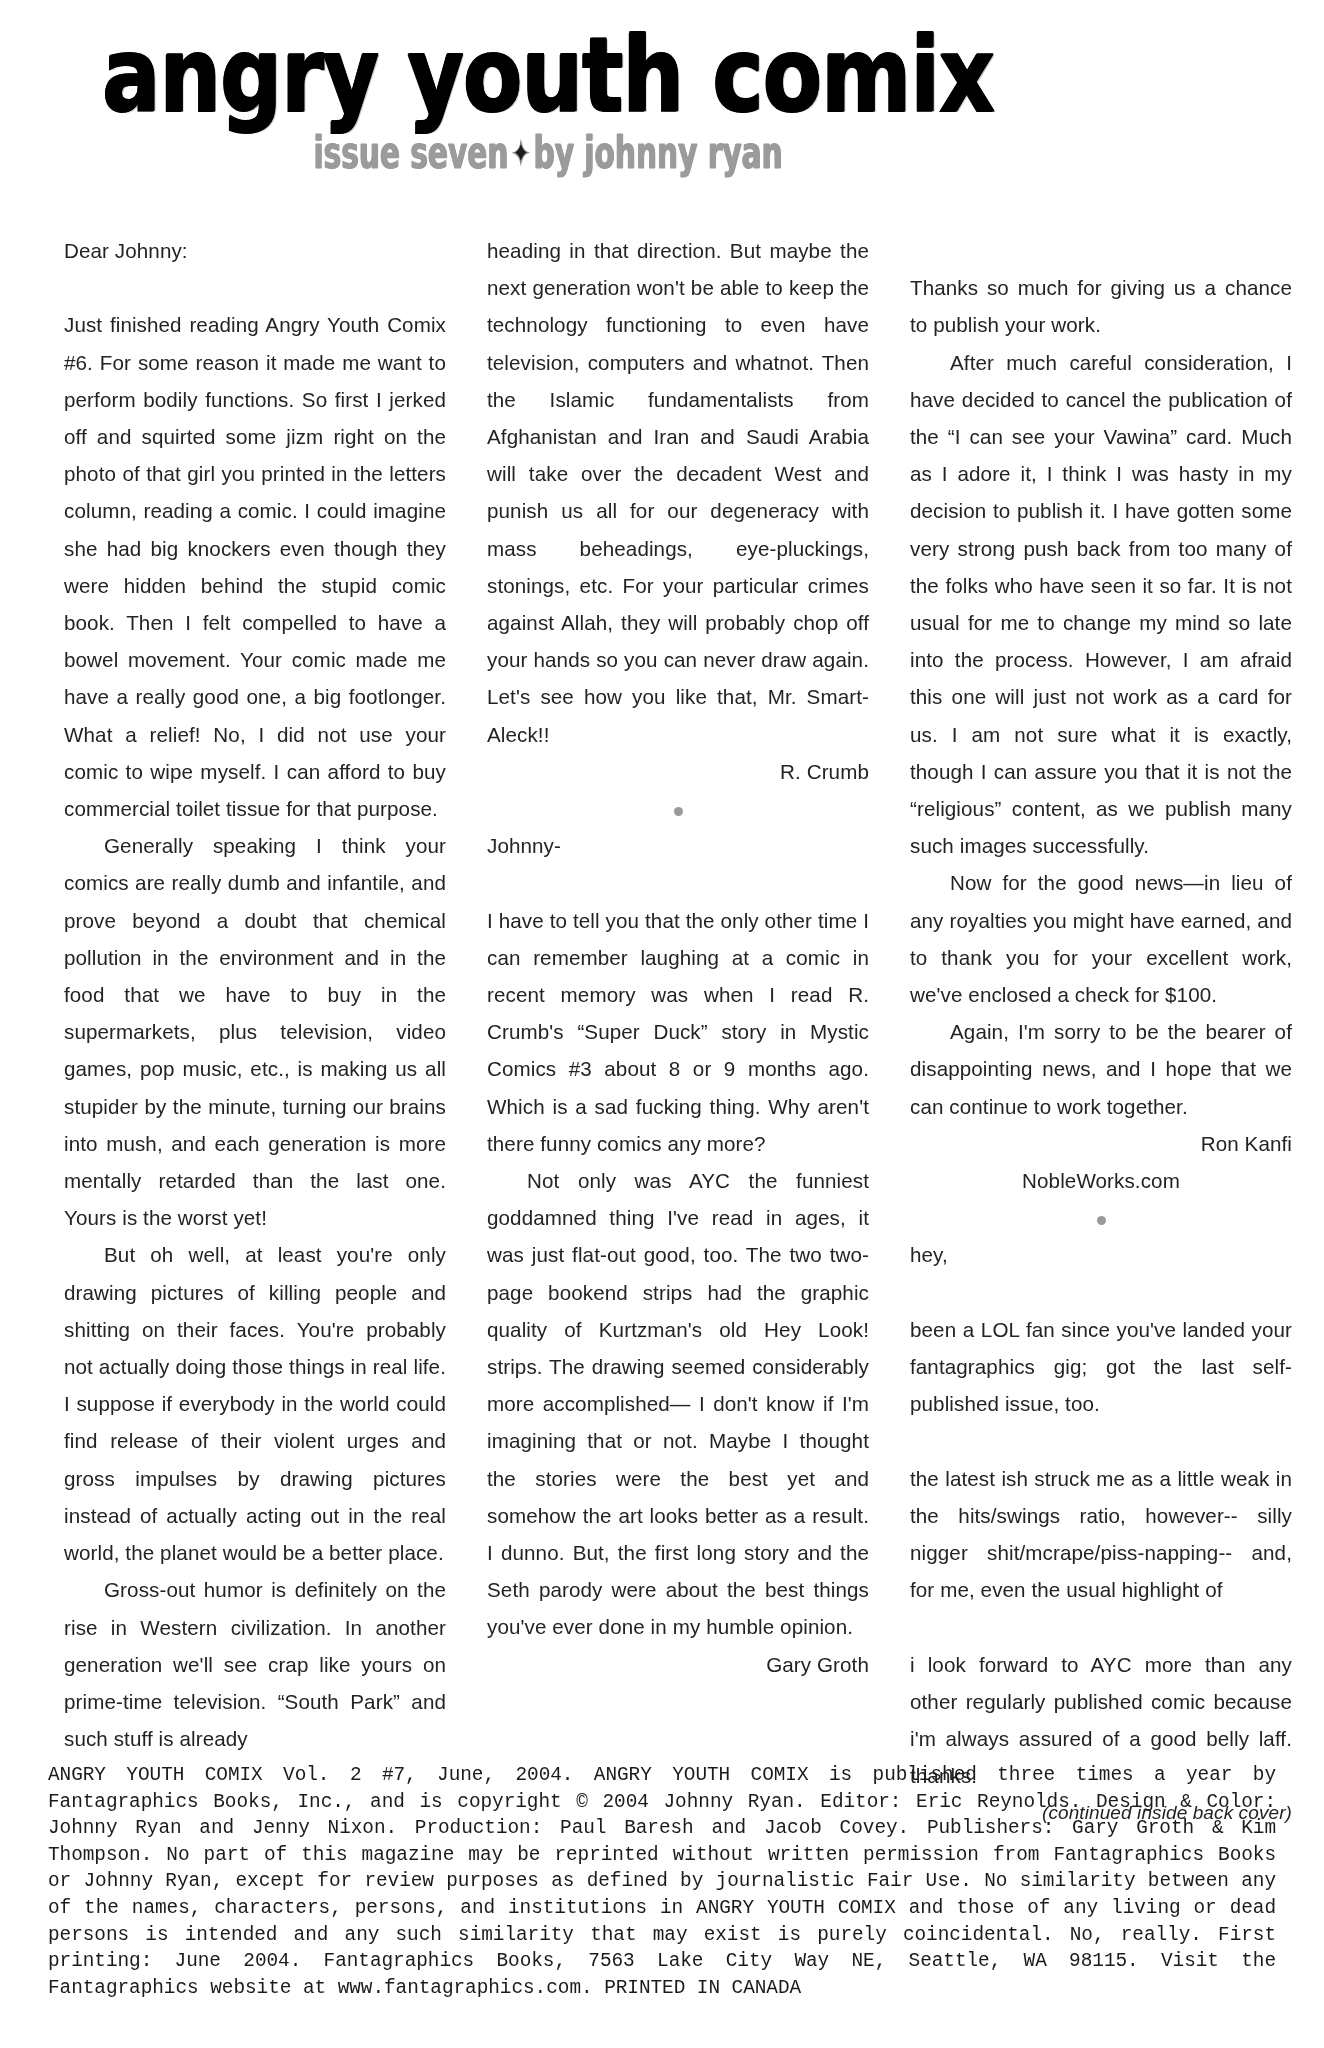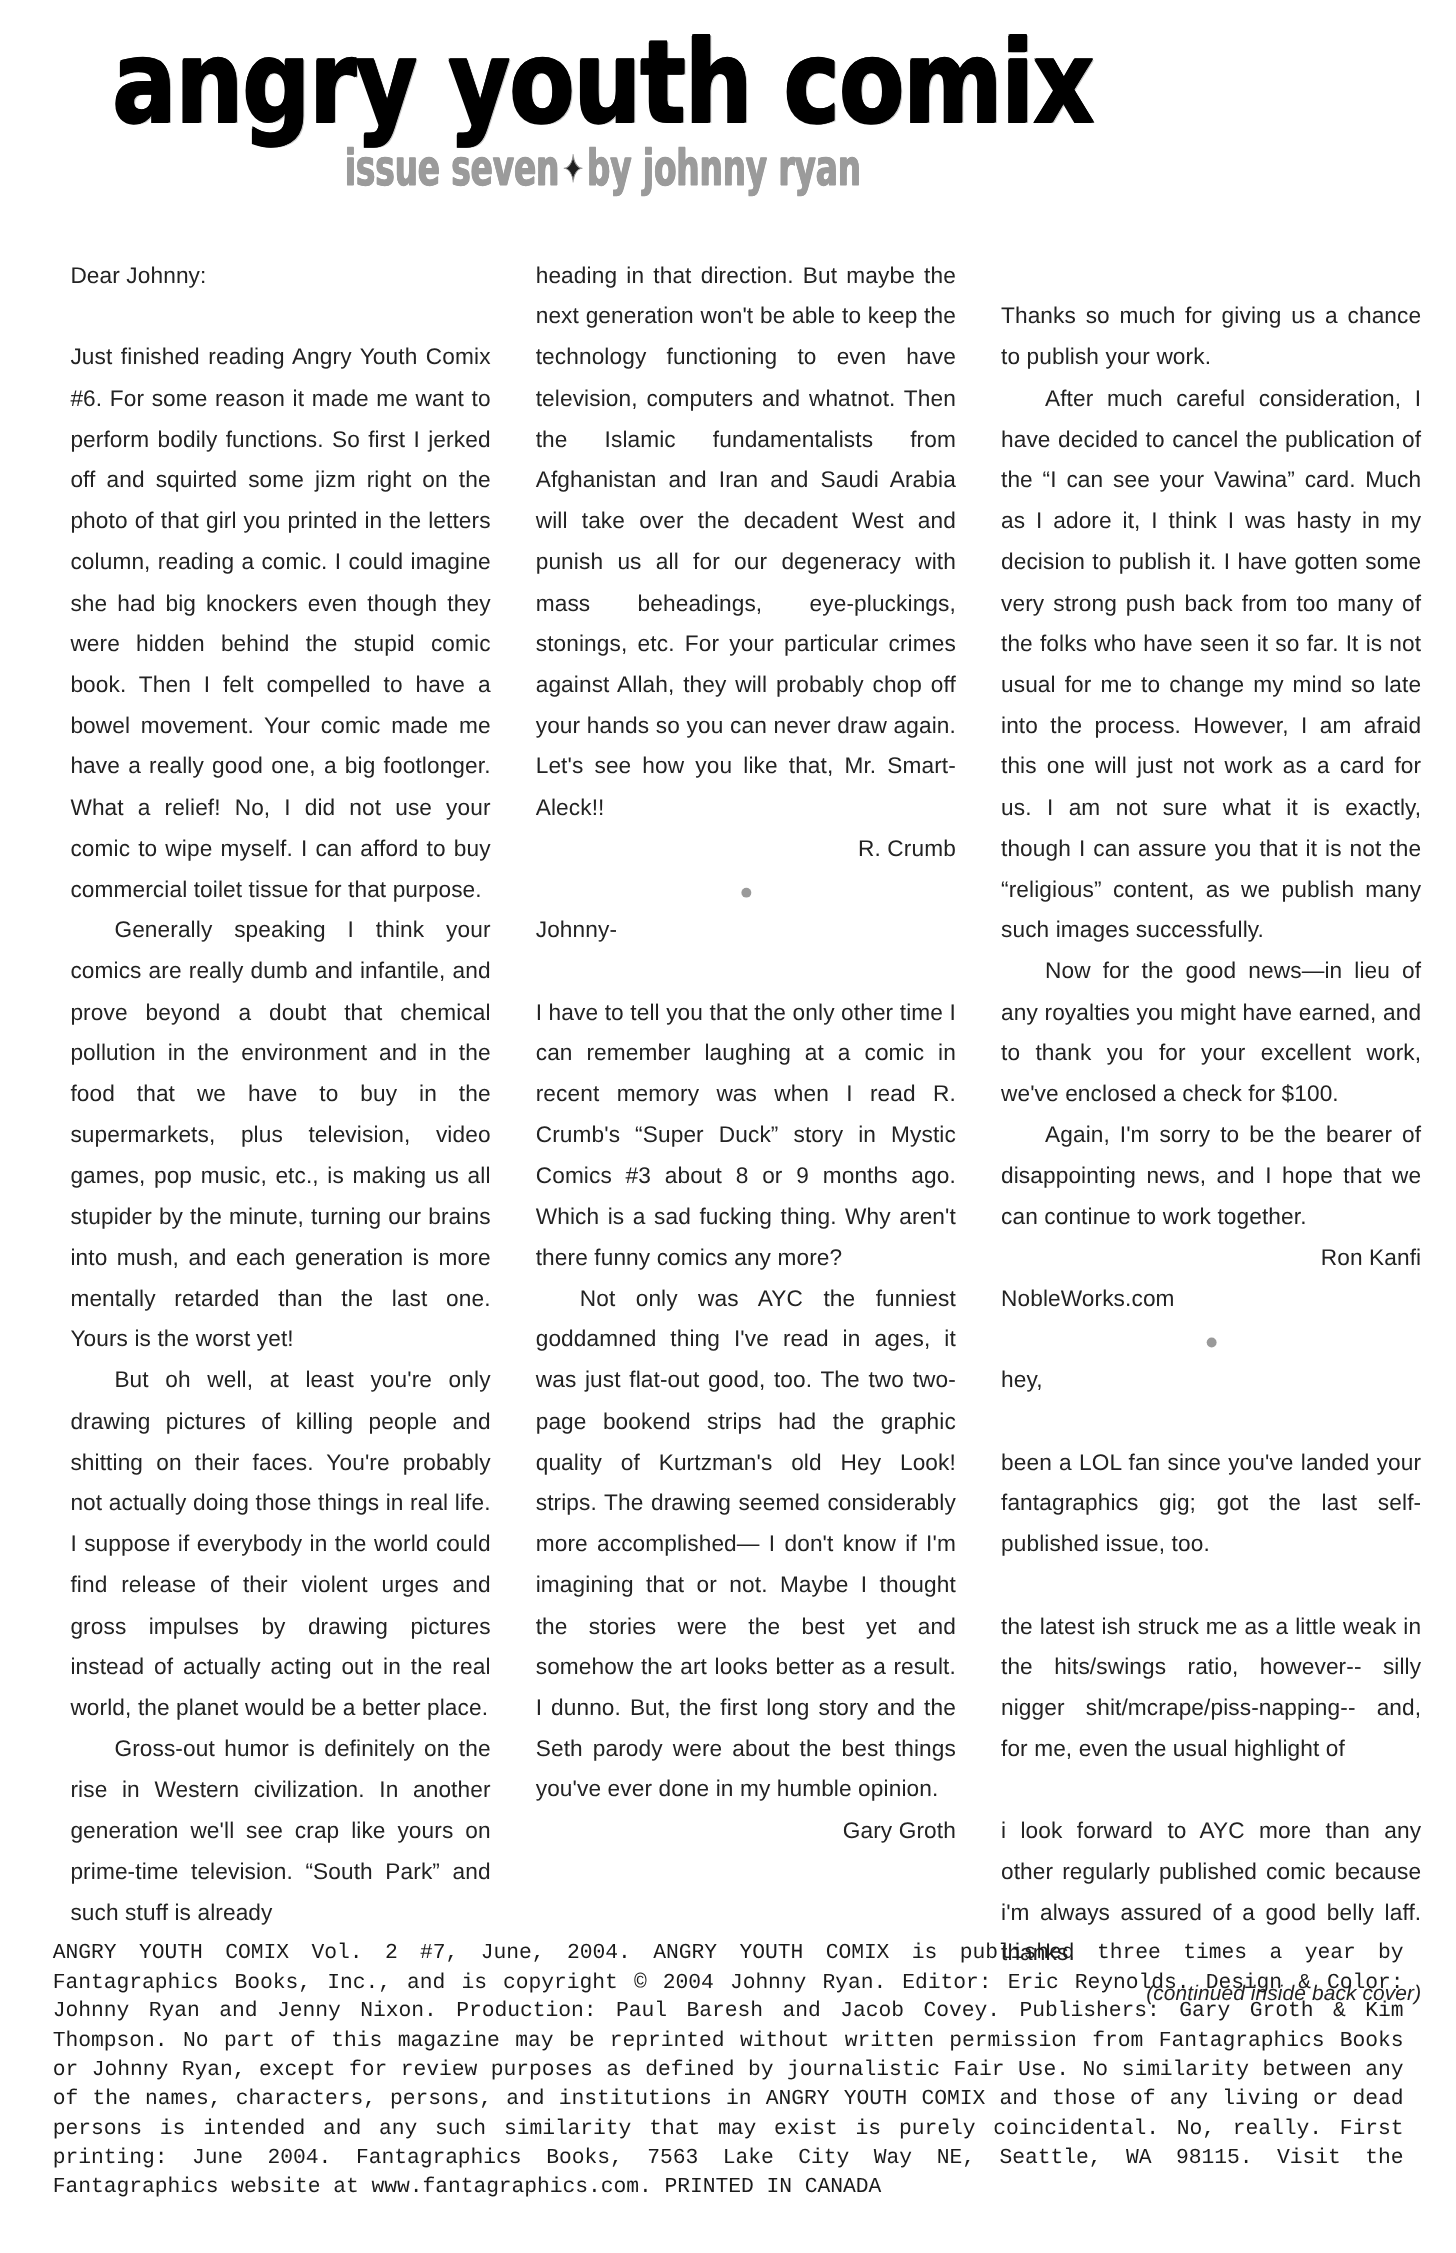"NobleWorks.com" .sig-tight { text-align: left -> center }
